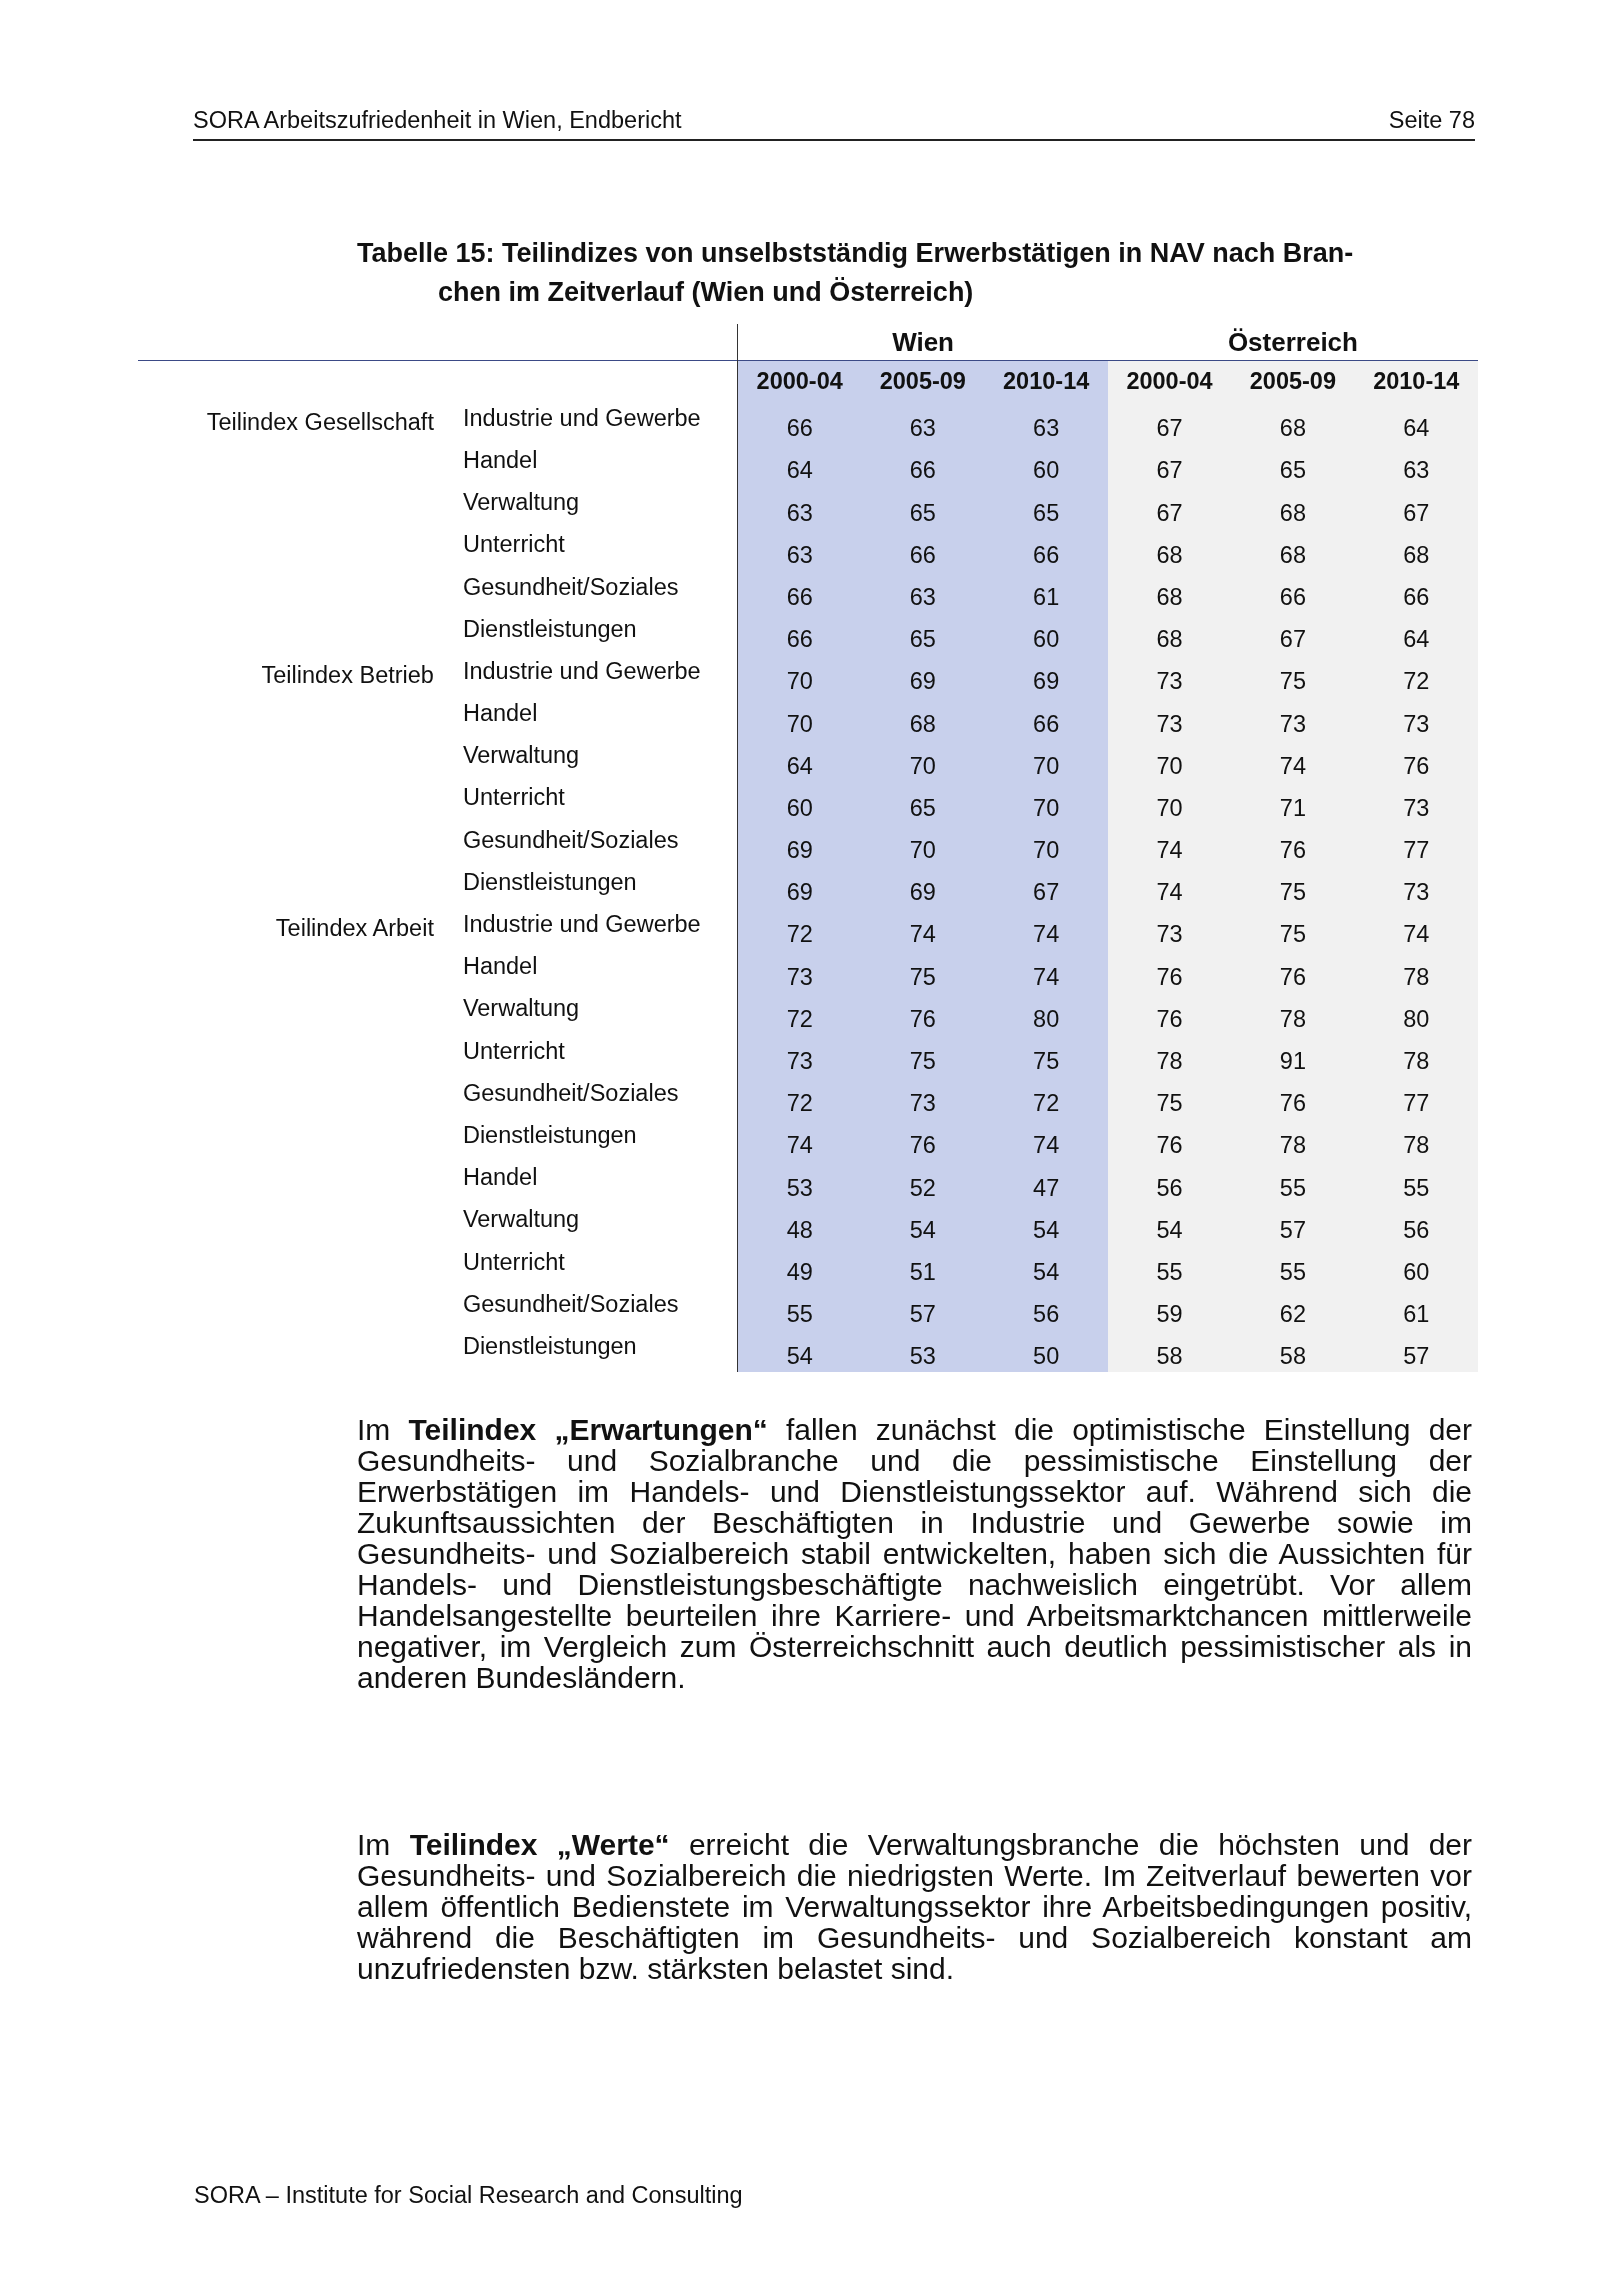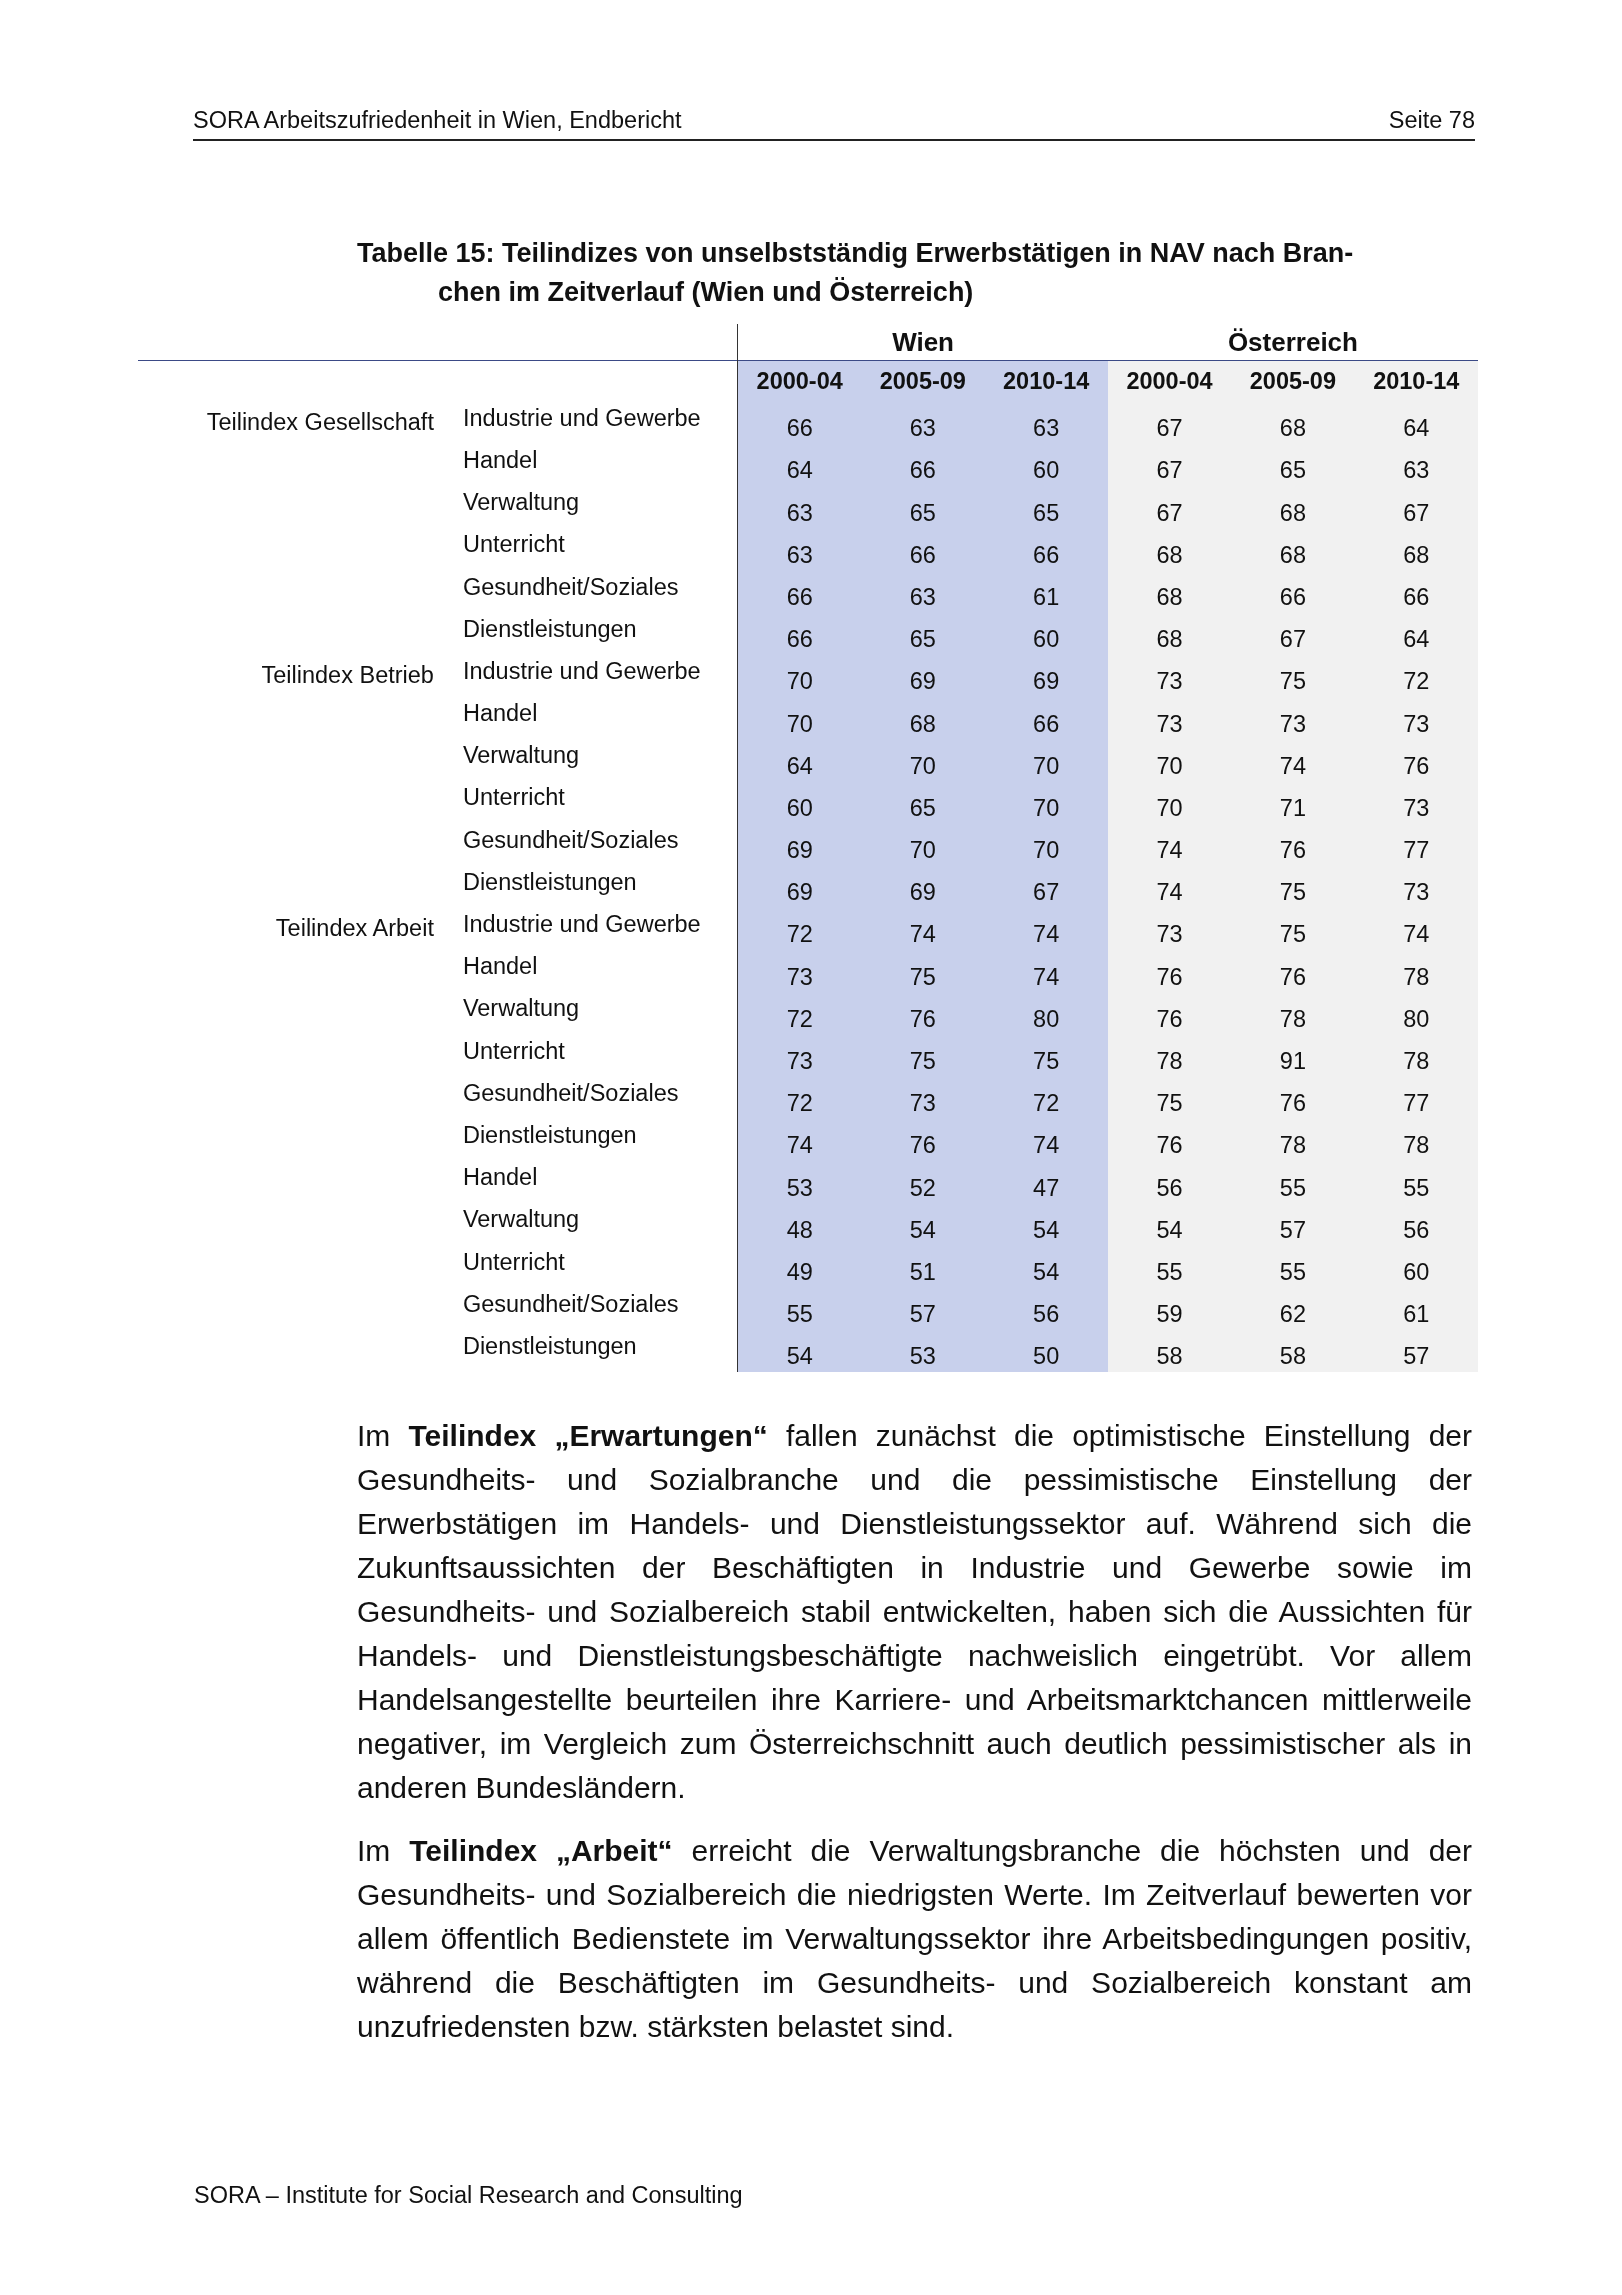"Im Teilindex „Erwartungen“ fallen" .body-text { line-height: 44px -> 31px }
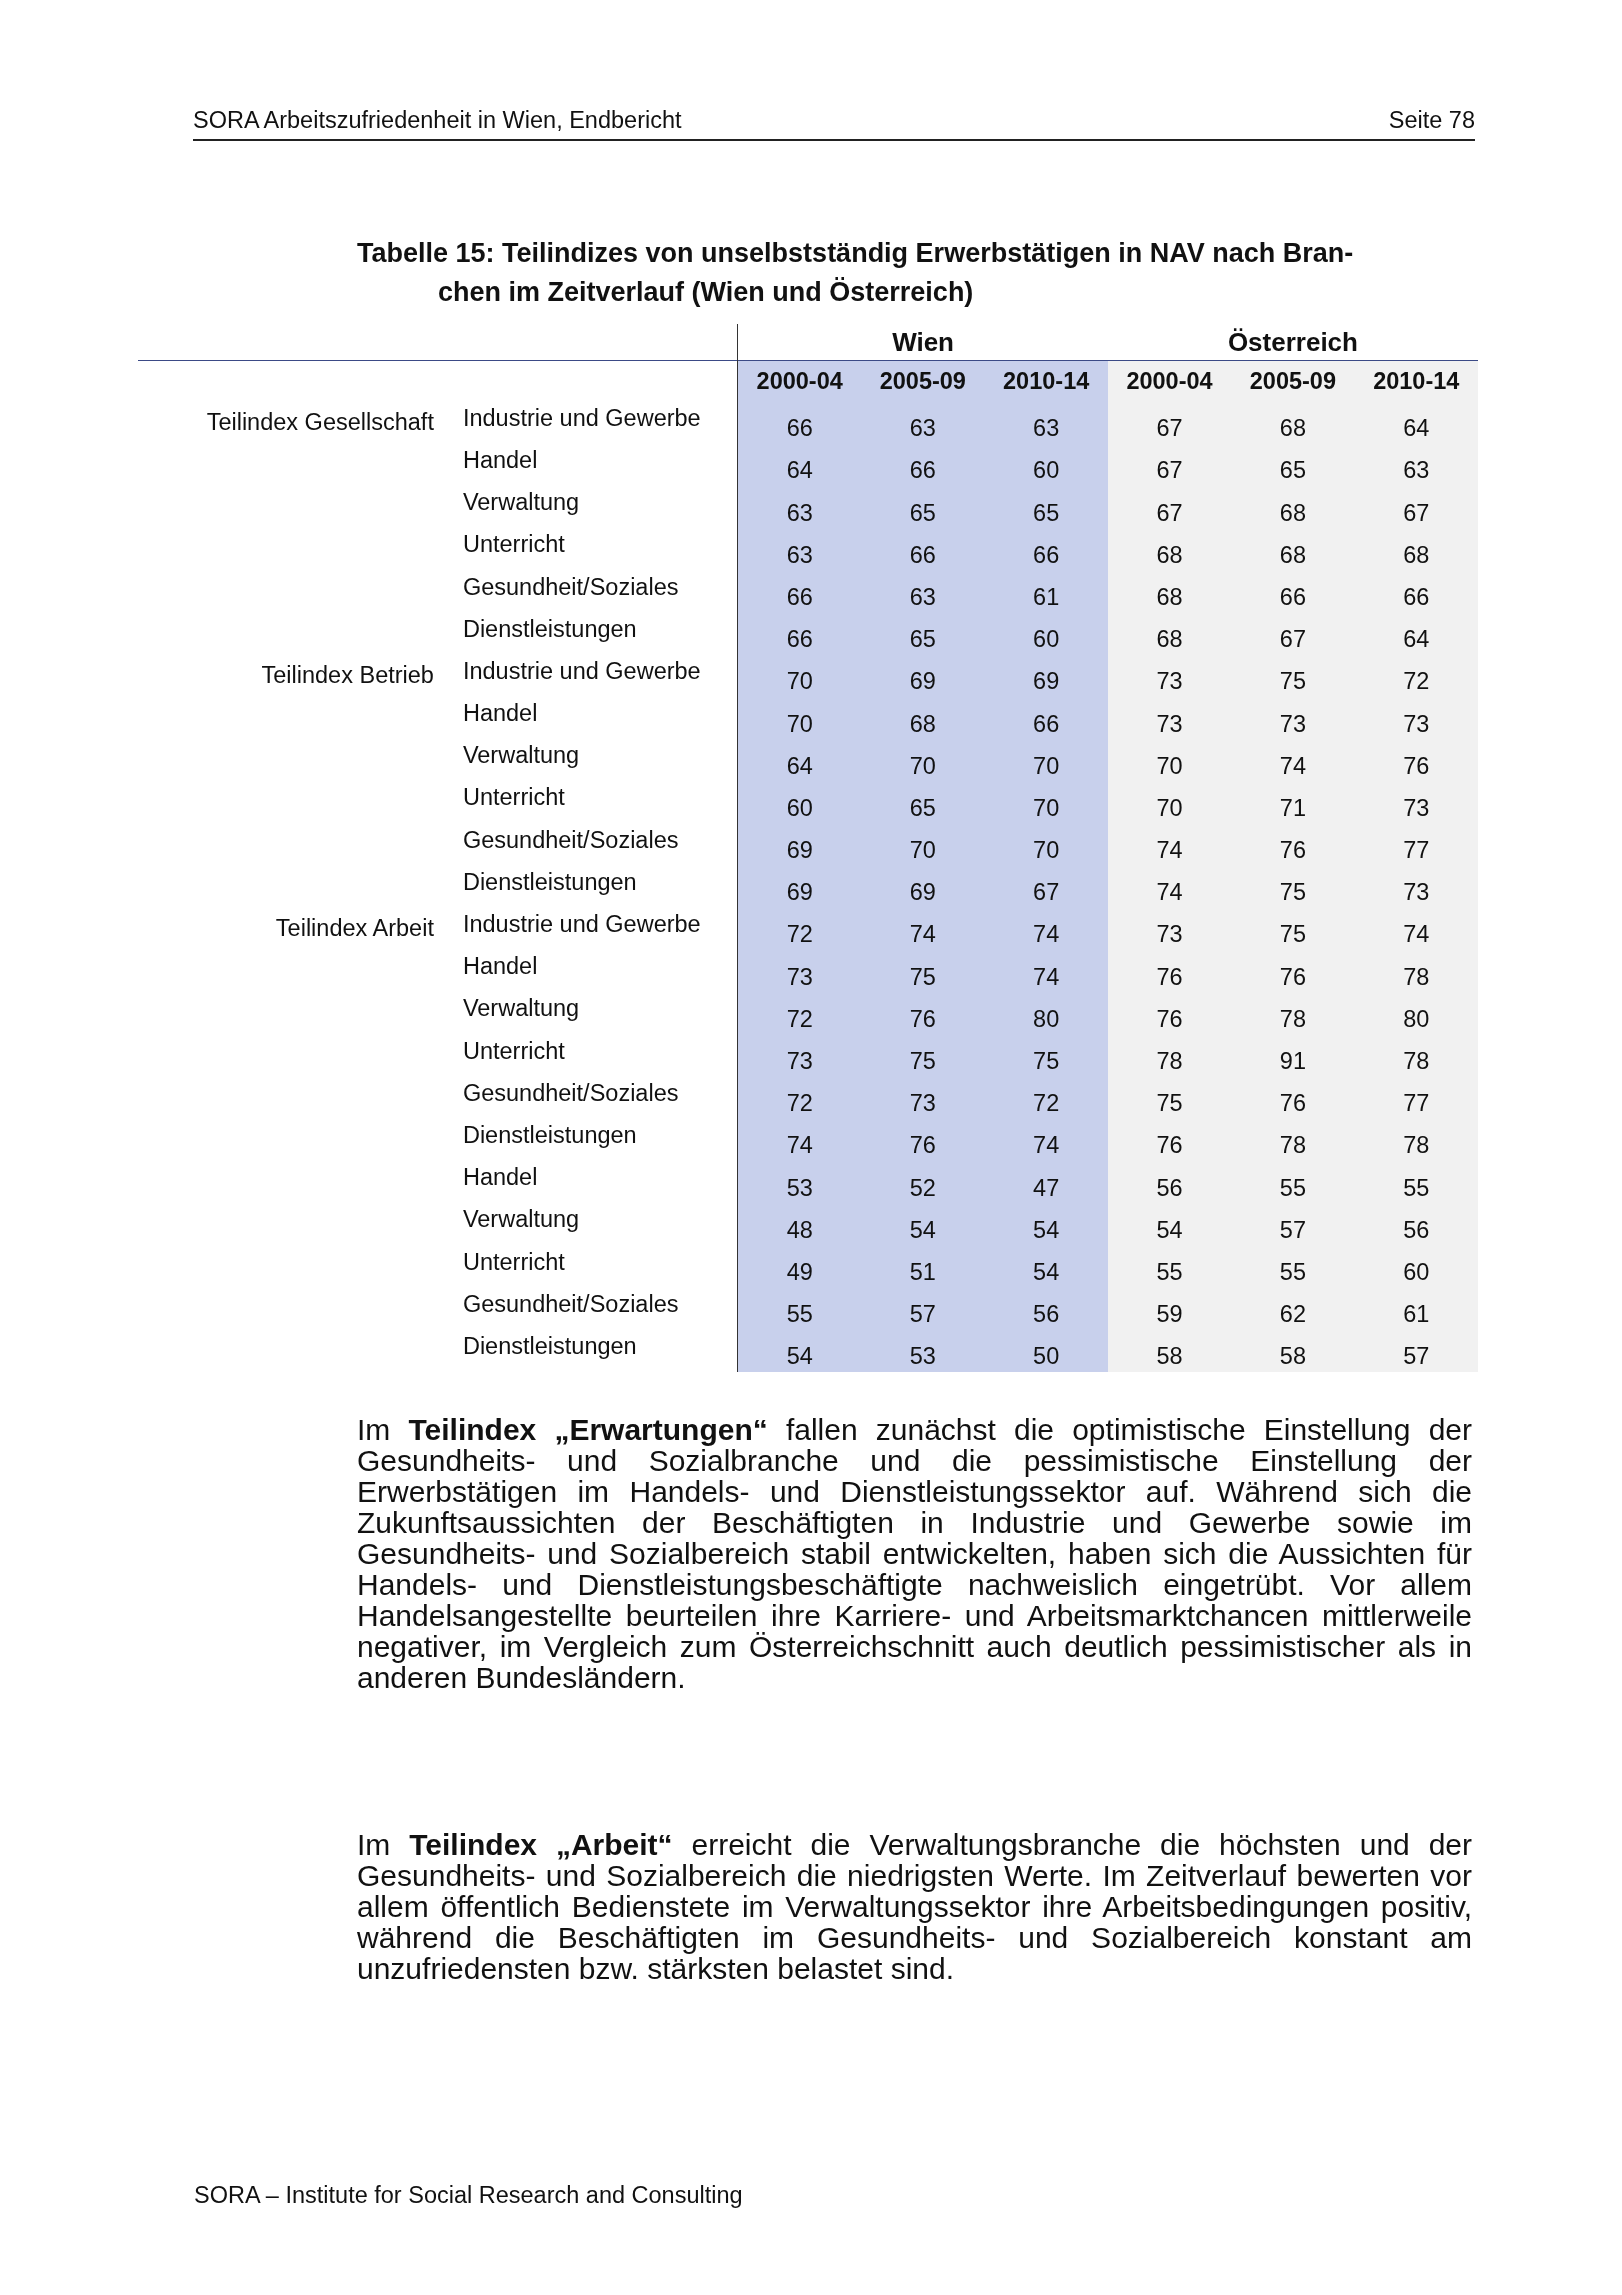"Teilindex „Arbeit“" b { text: Arbeit -> Werte }
